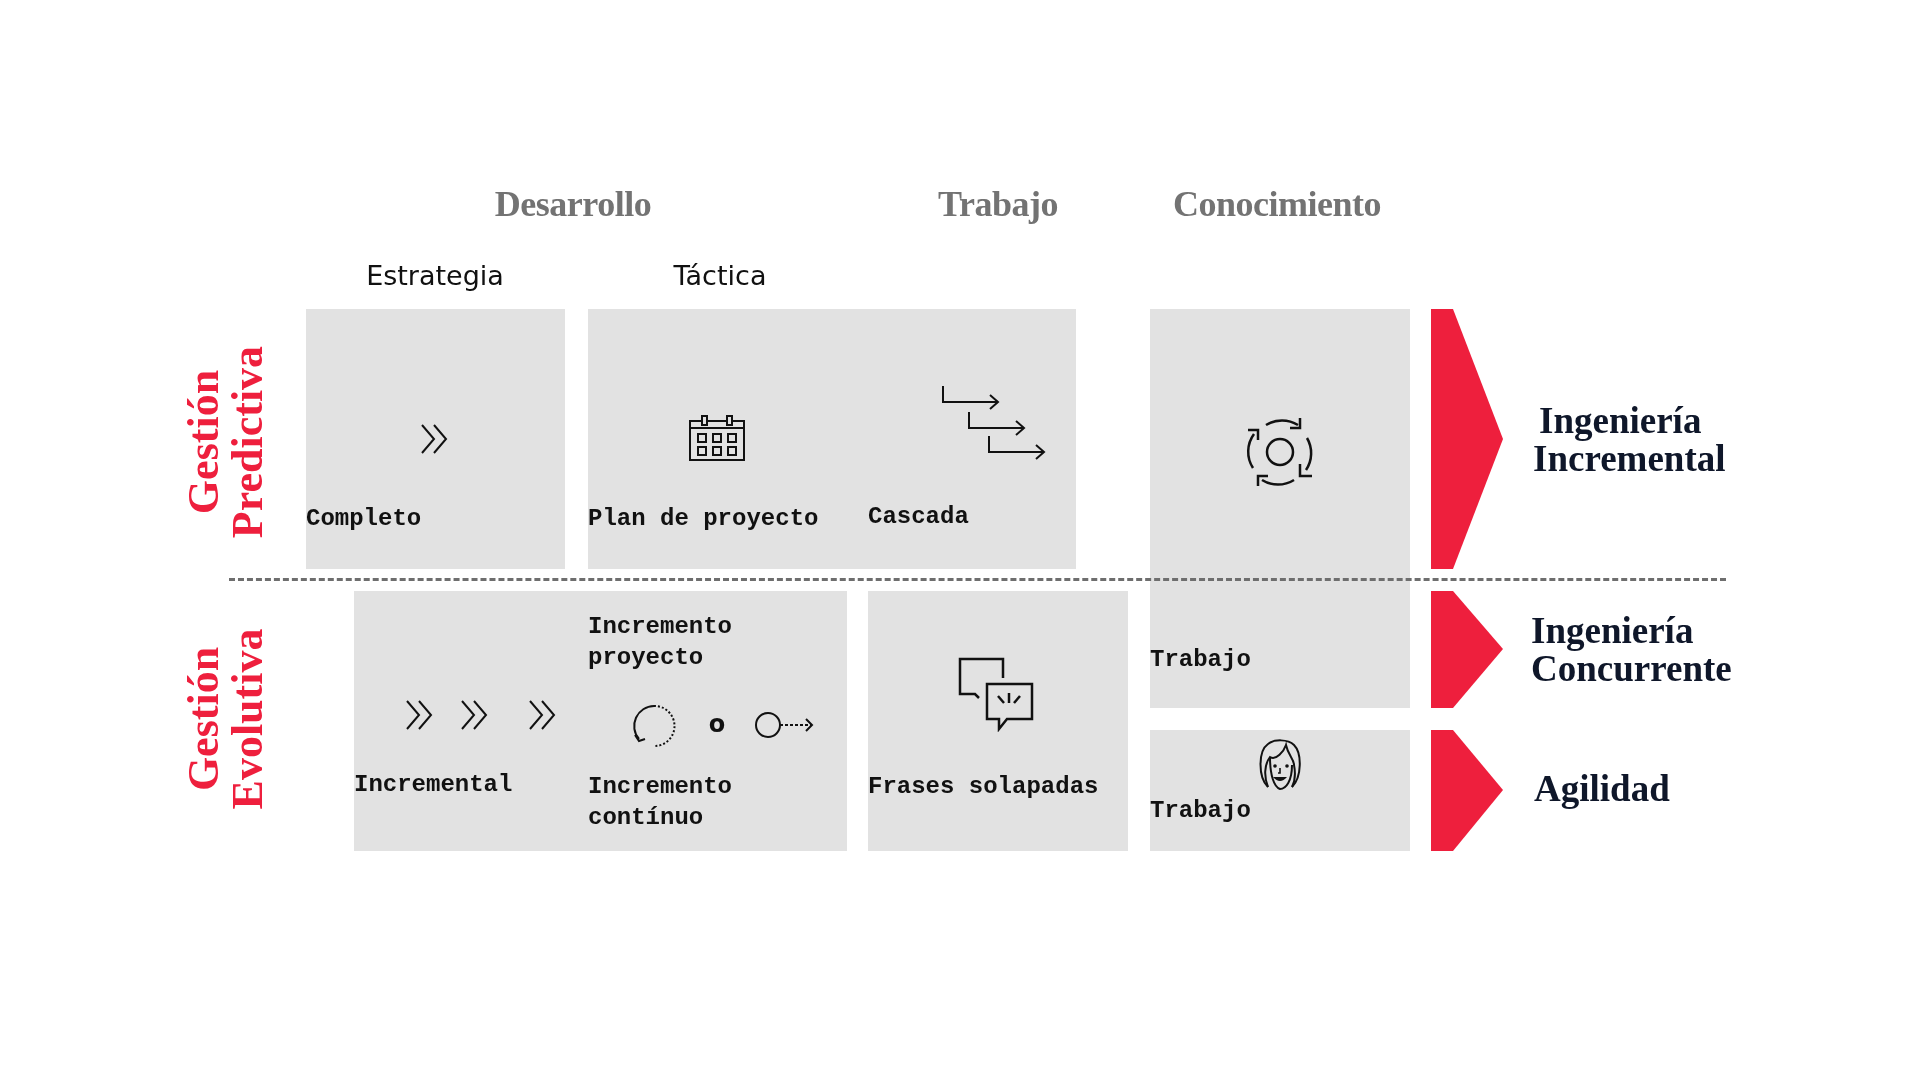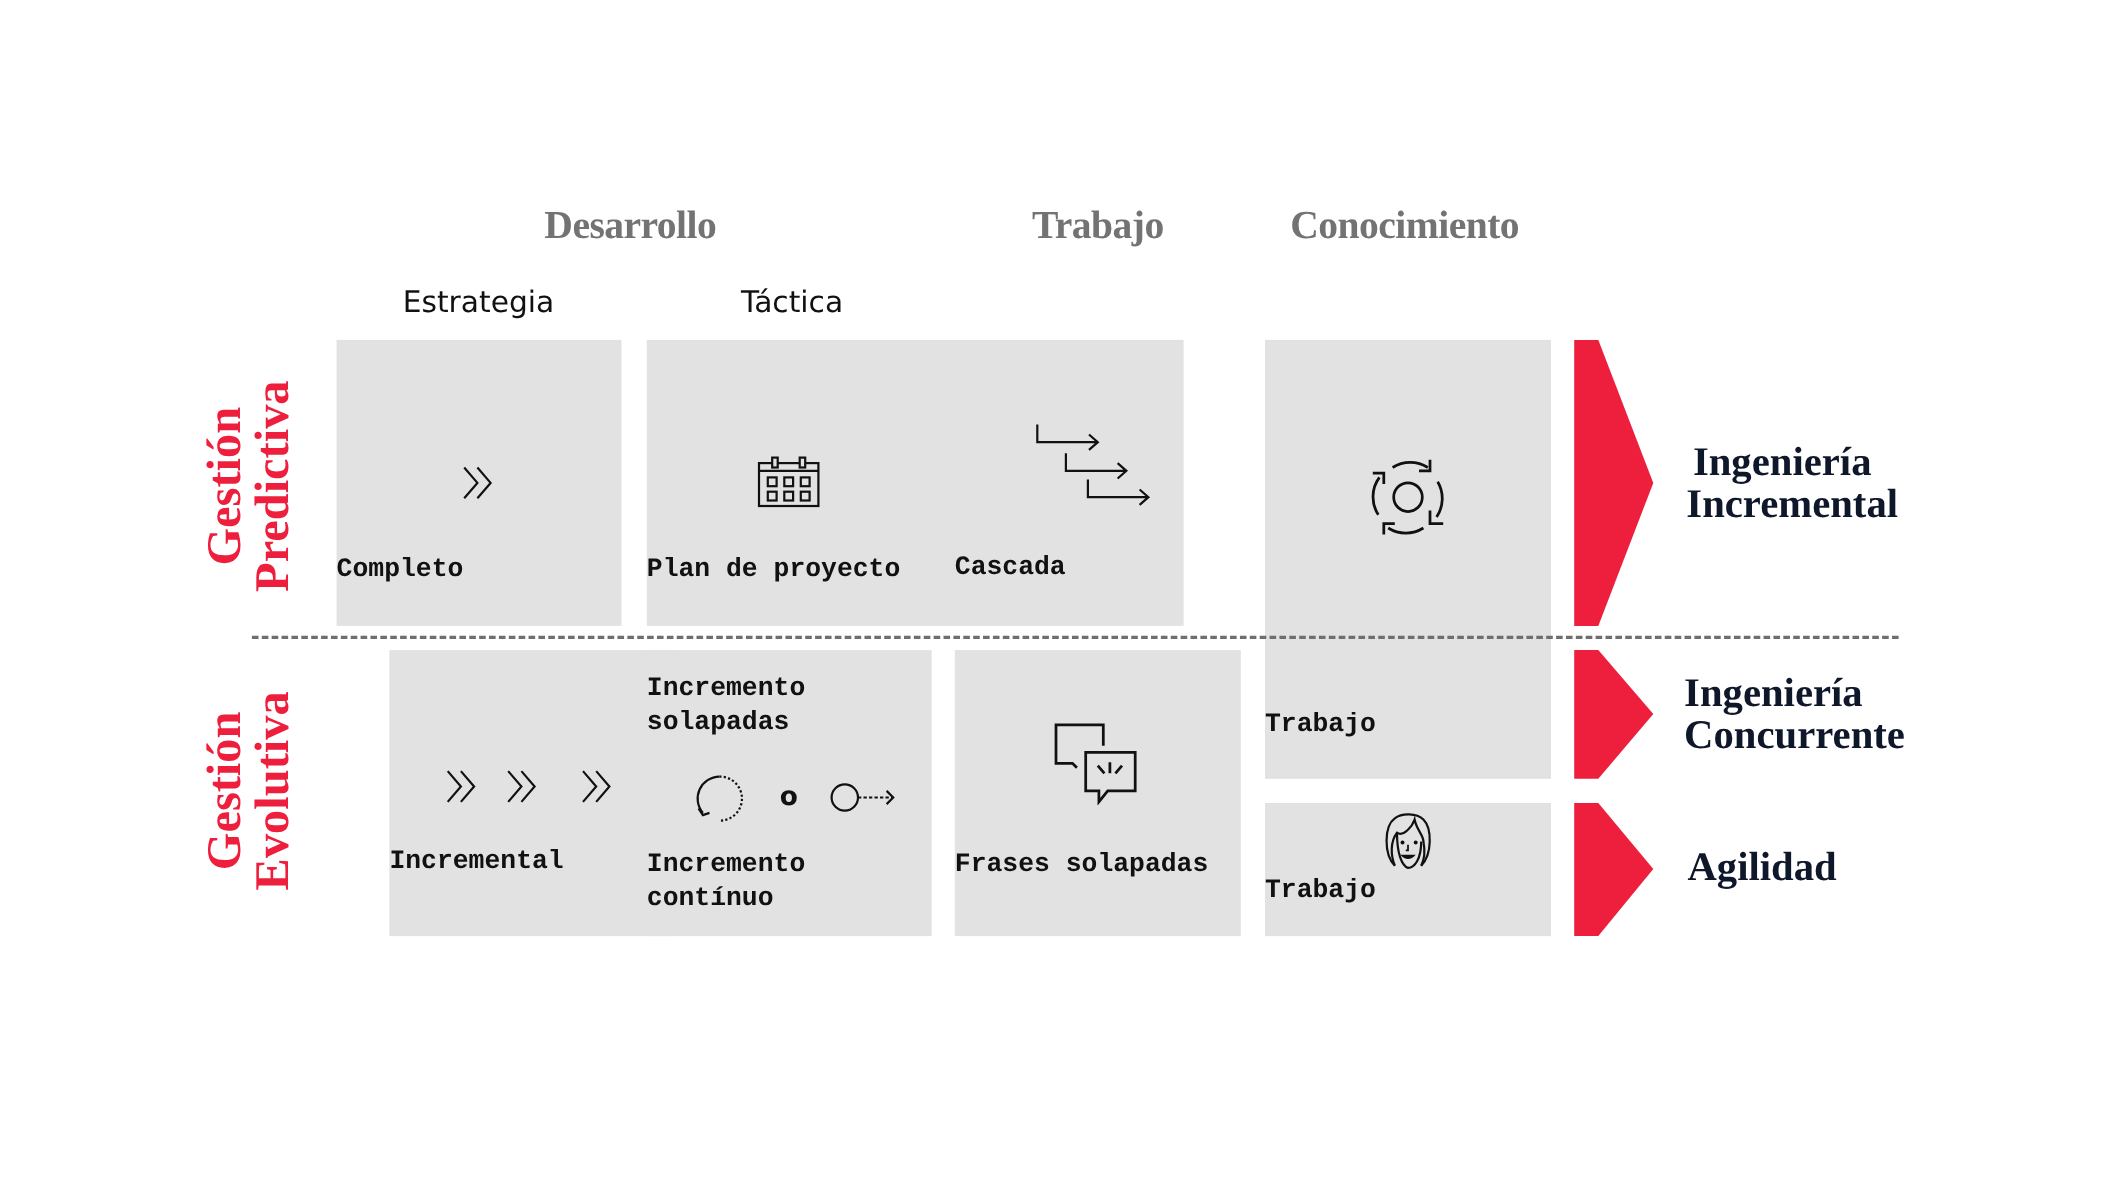"solapadas" div { text: solapadas -> proyecto }
